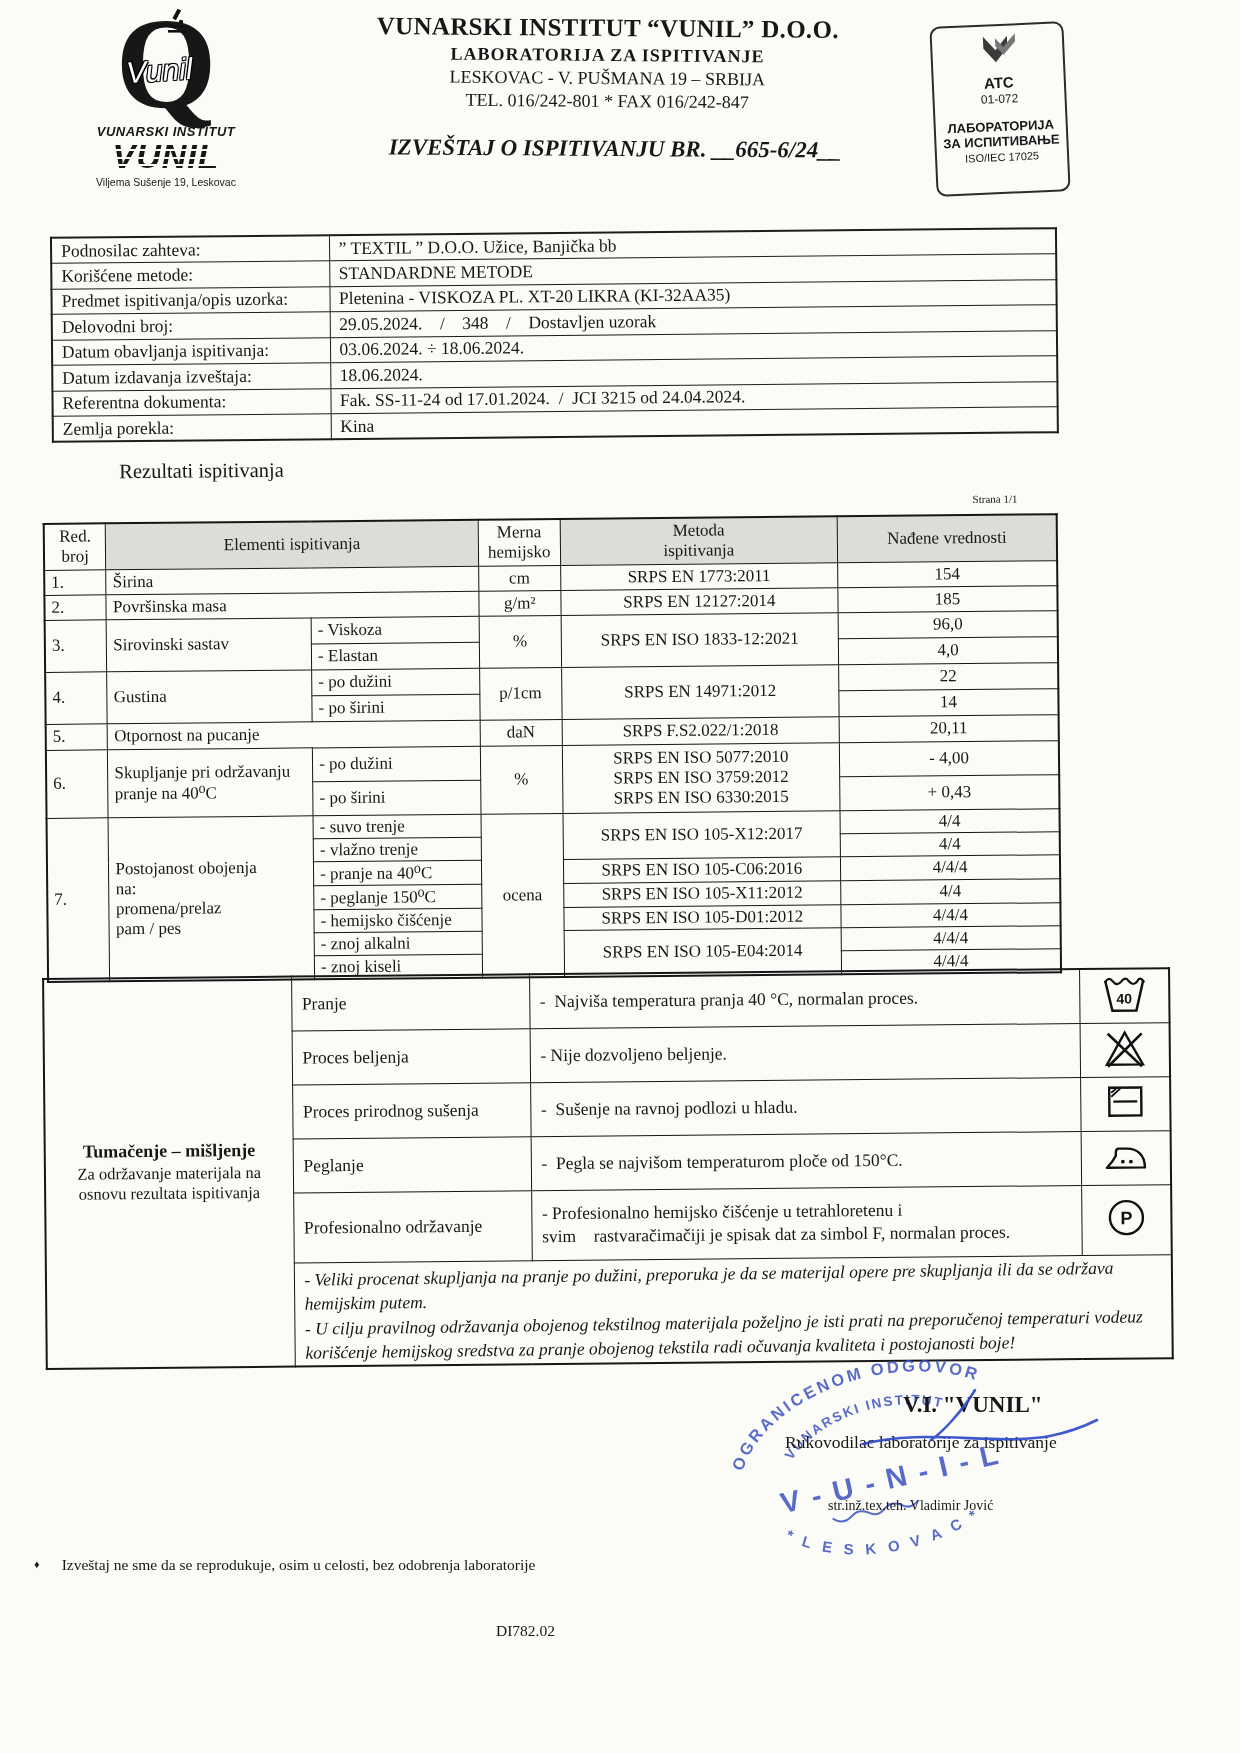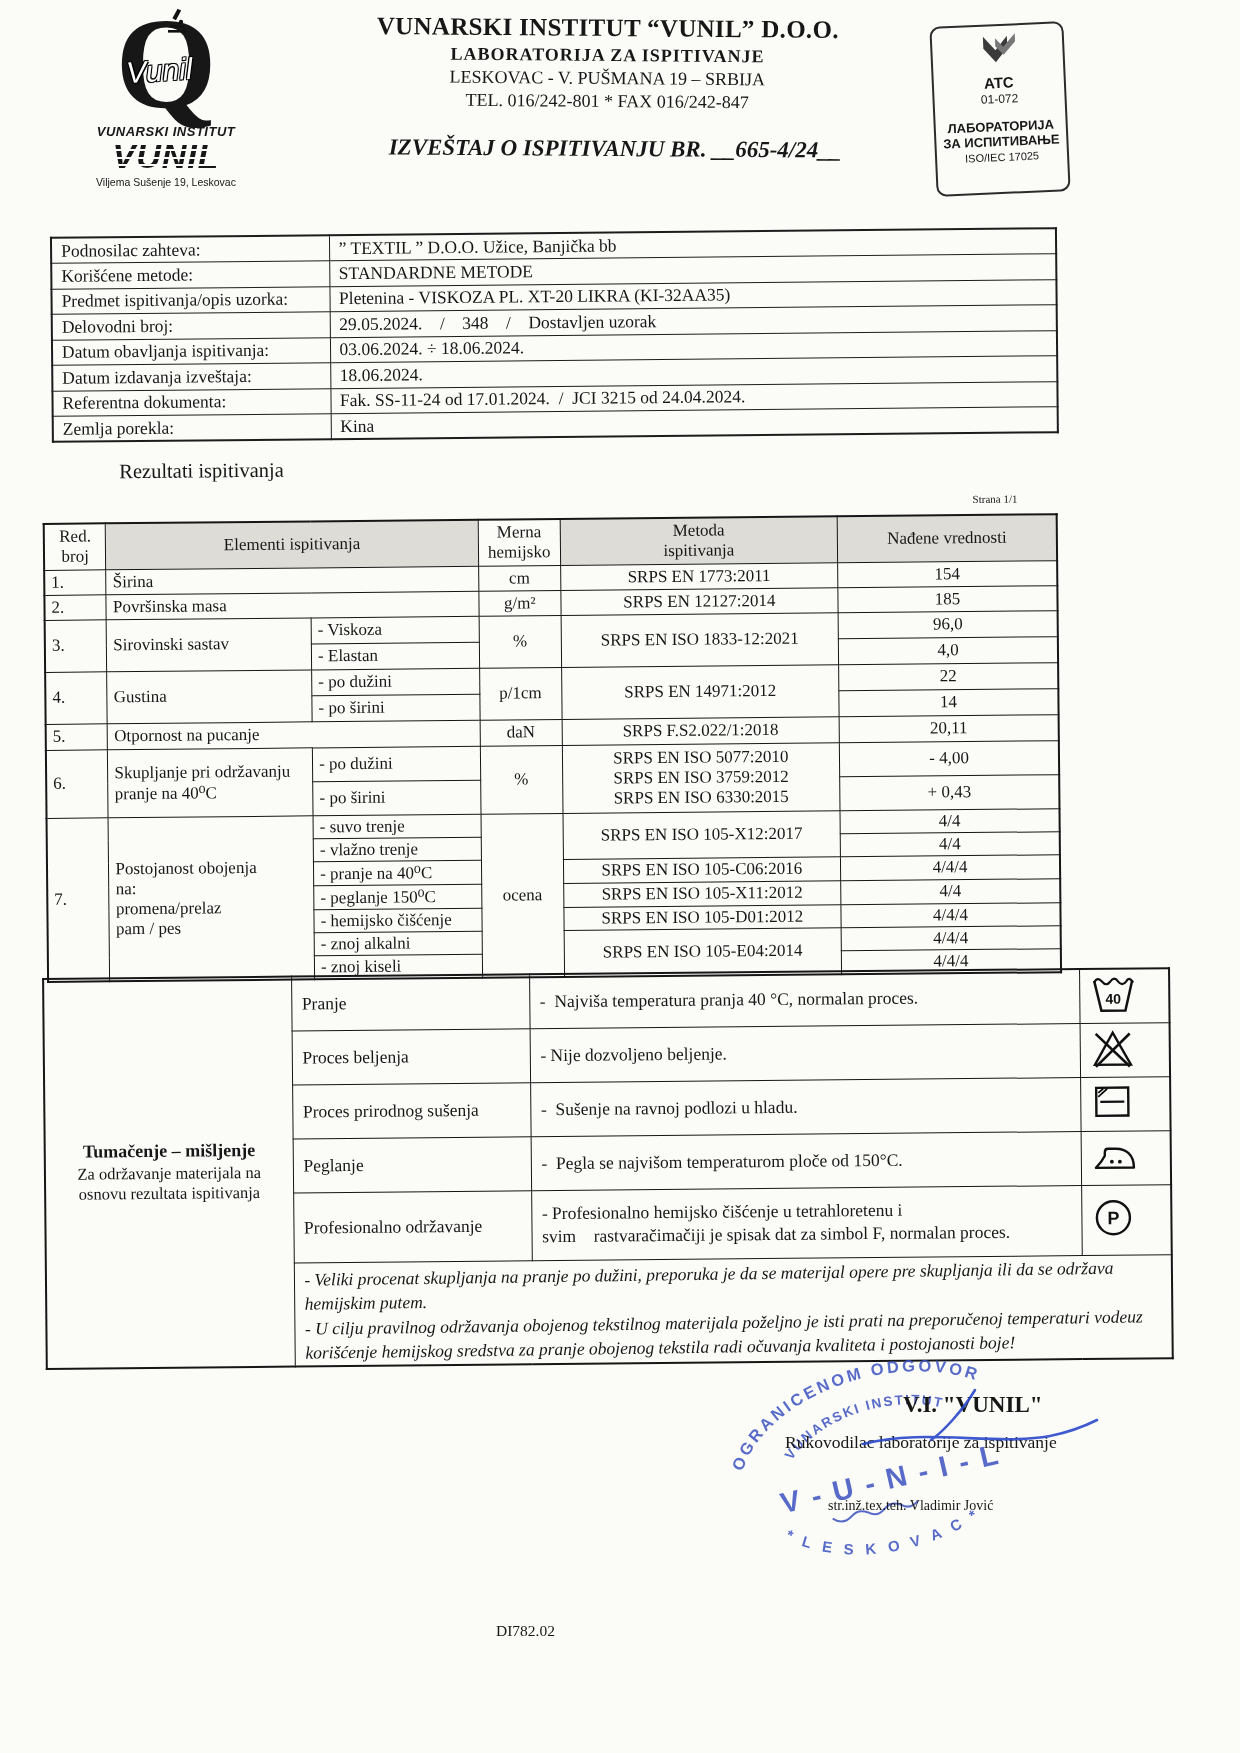"__665-4/24__" span { text: 665-4/24 -> 665-6/24 }
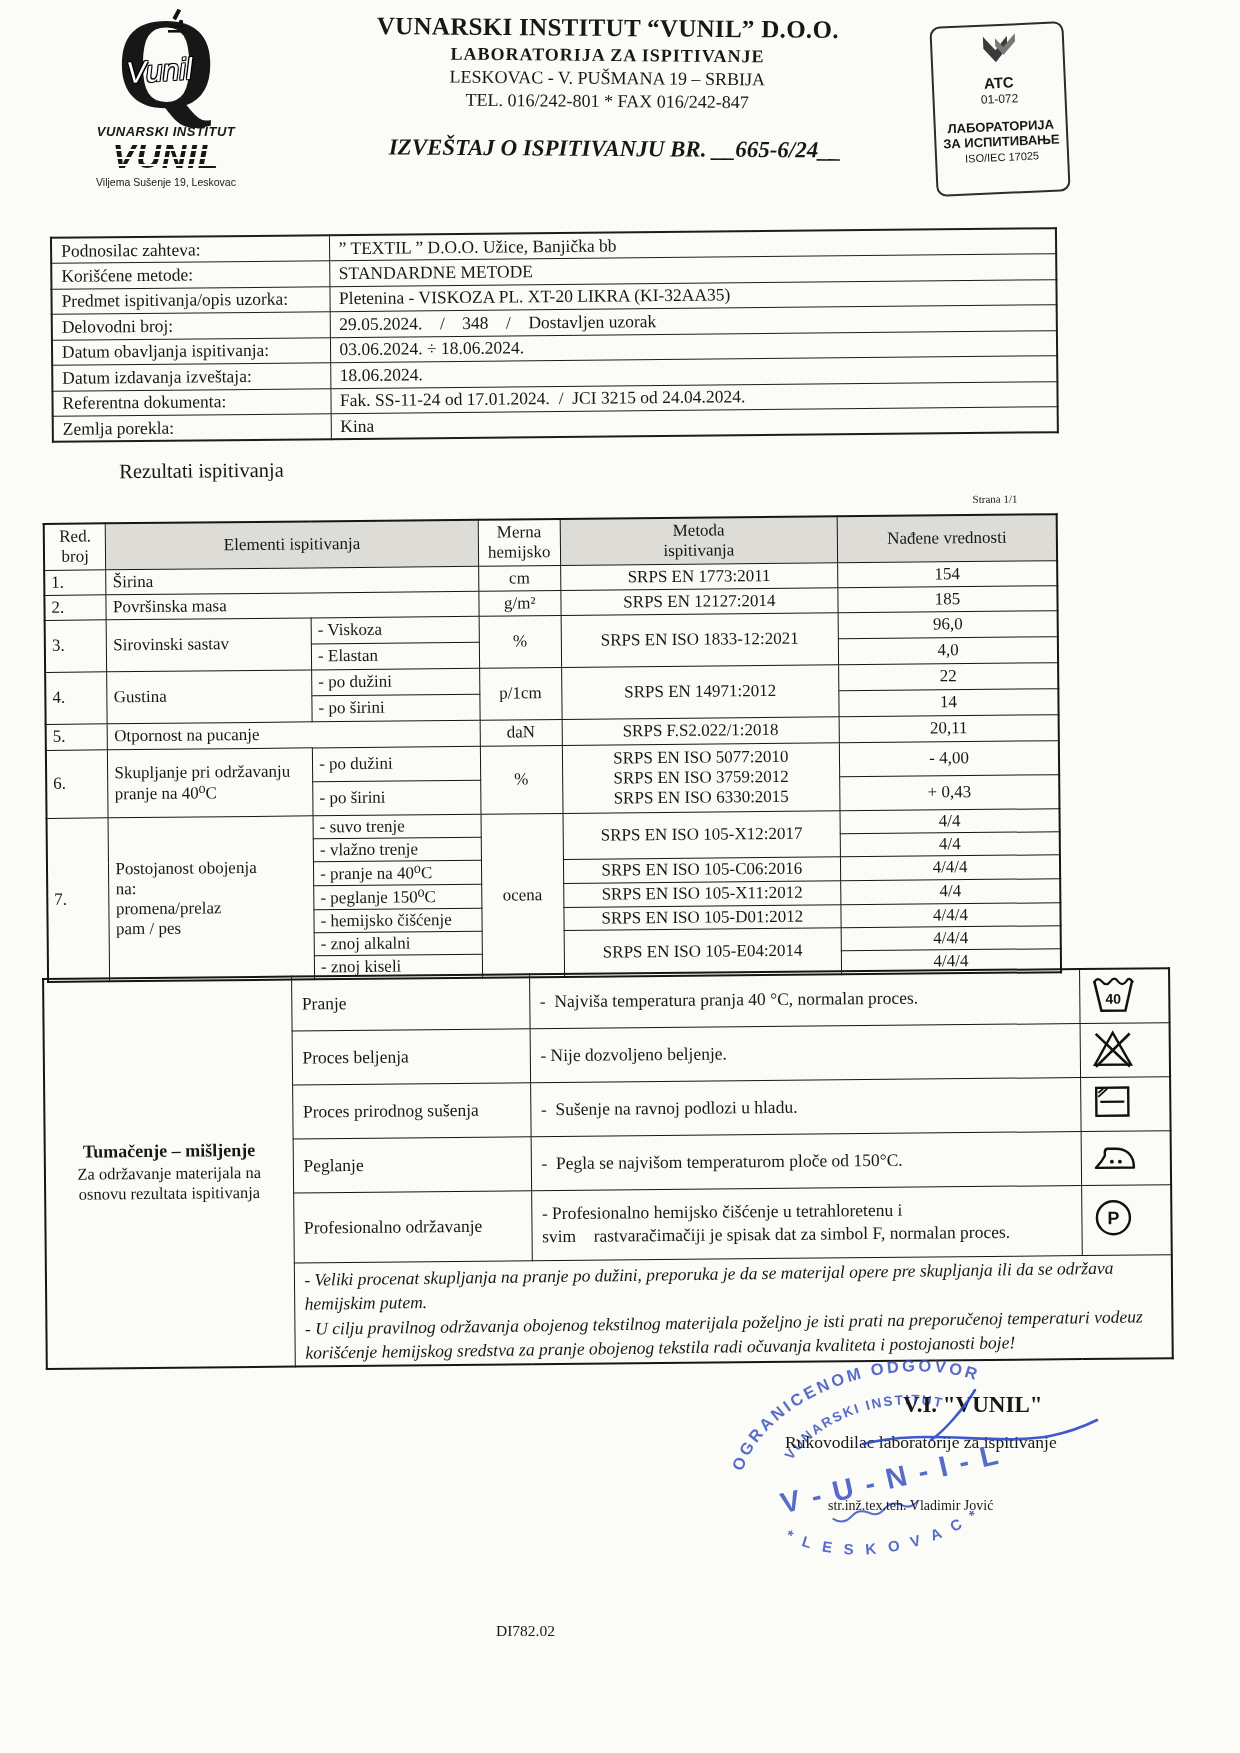"40" .cicon { text-align: none -> center }
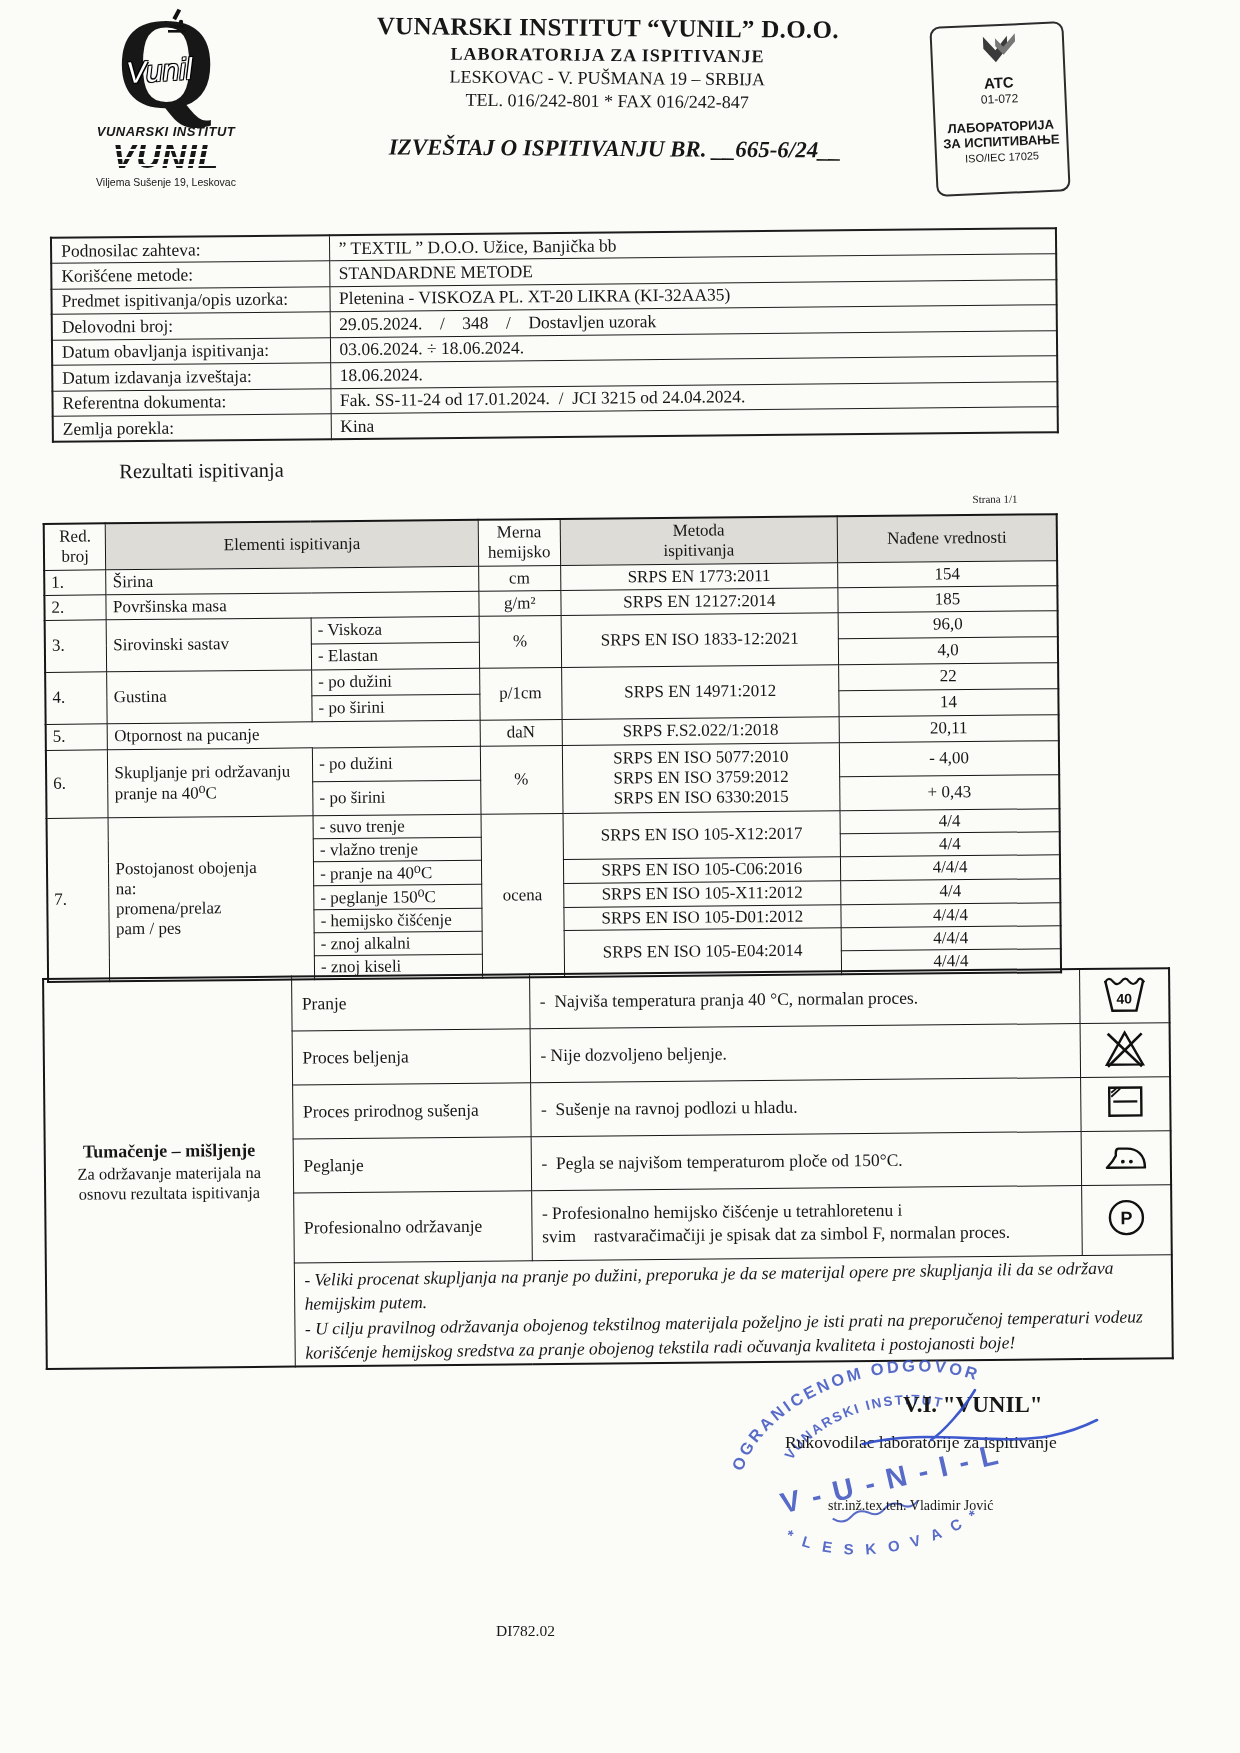"♦ Izveštaj ne sme da" div.bullet-row { html: none -> <div> <span>♦</span><span>Izveštaj ne sme da se reprodukuje, osim u celosti, bez odobrenja laboratorije</span> </div> }
